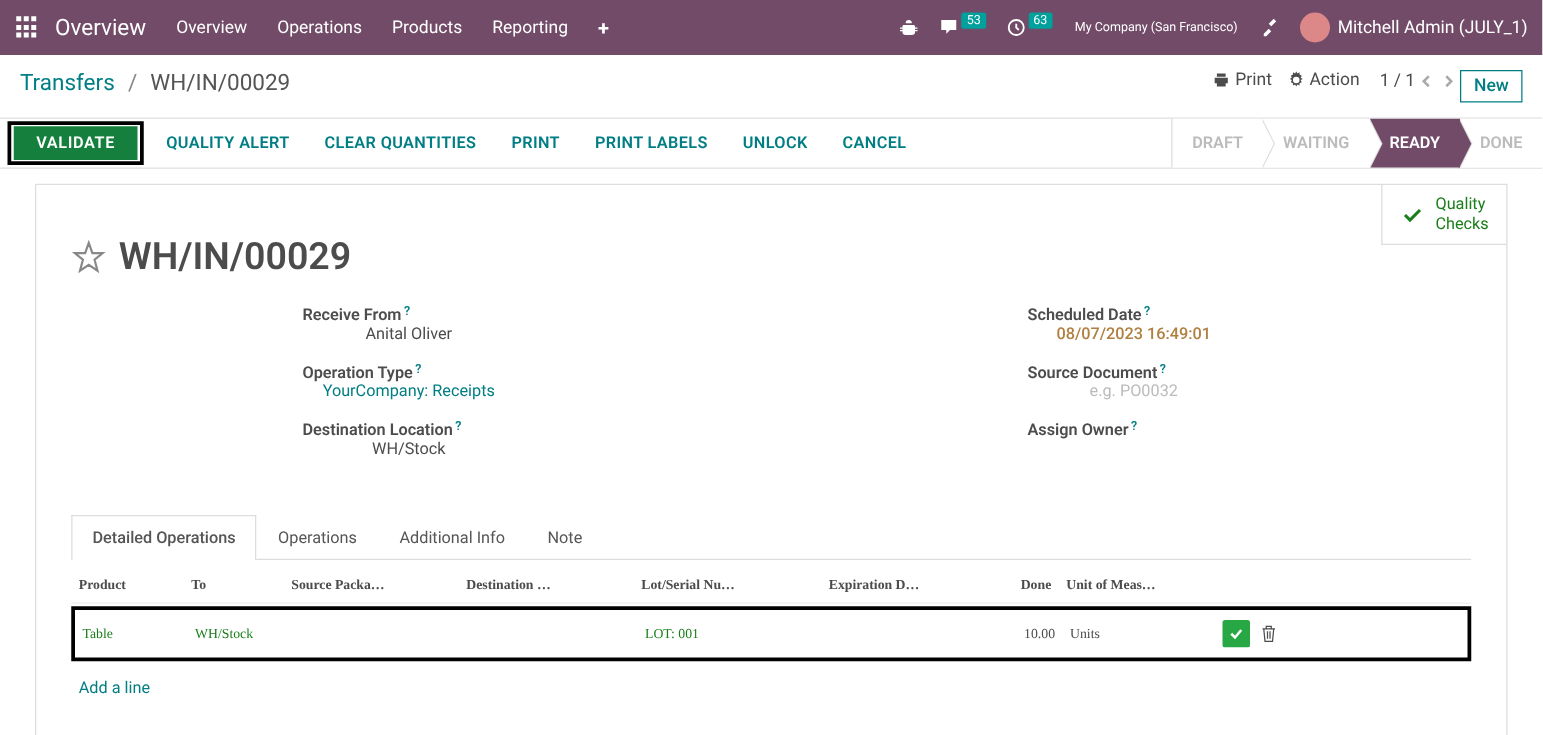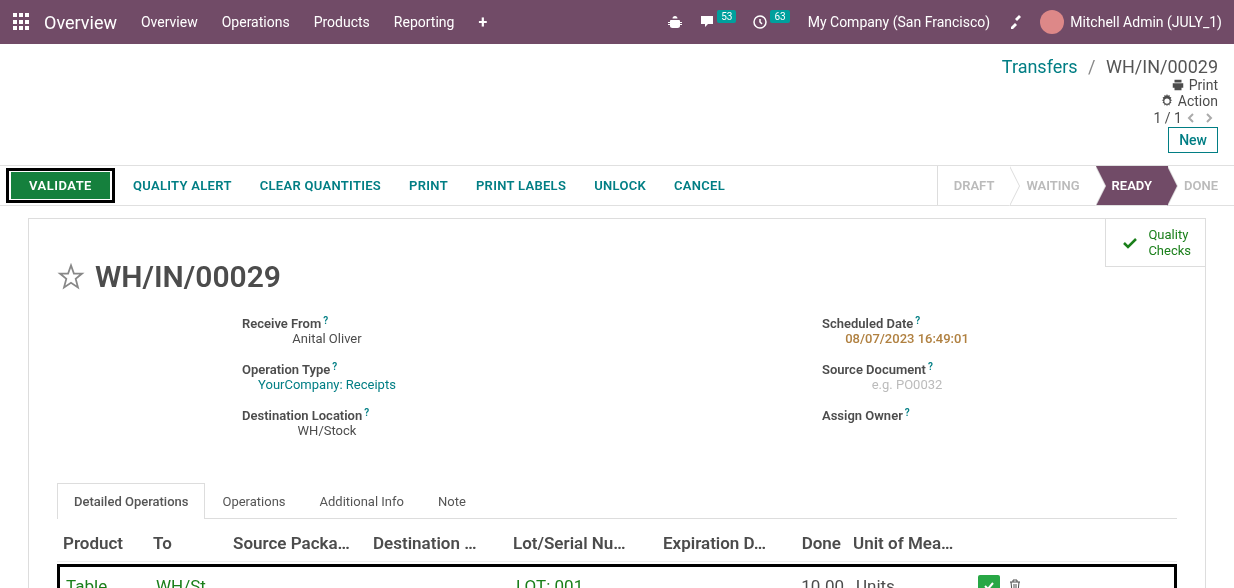"My Company (San Francisco)" .topbar .company { font-size: 14px -> 10px }
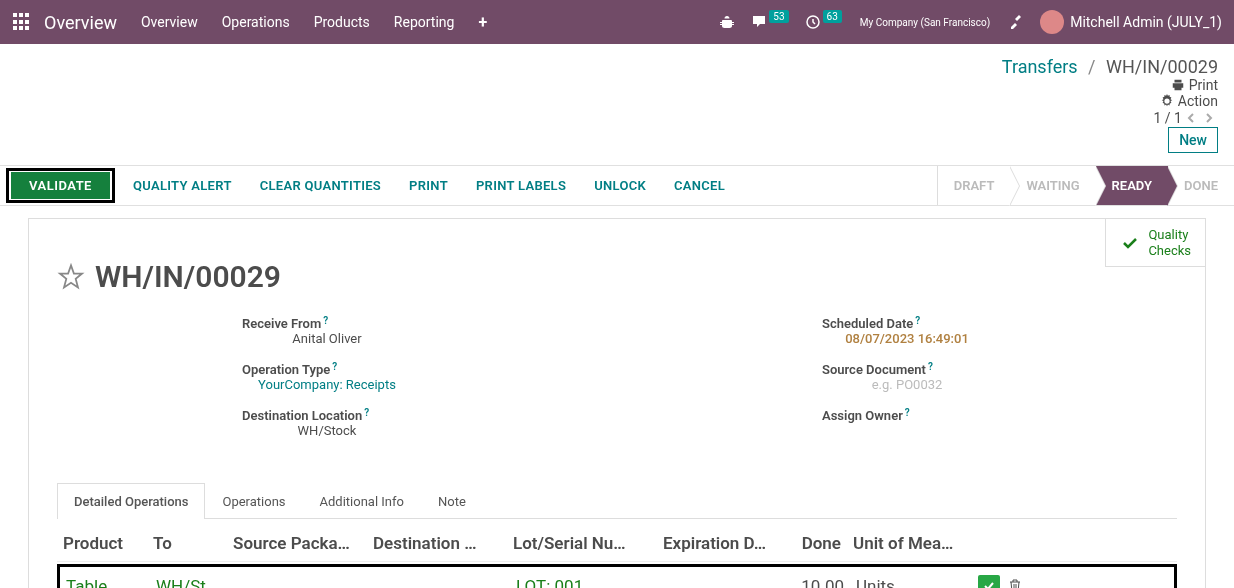"Transfers / WH/IN/00029" .controlbar { align-items: flex-end -> flex-start; flex-direction: column -> none }
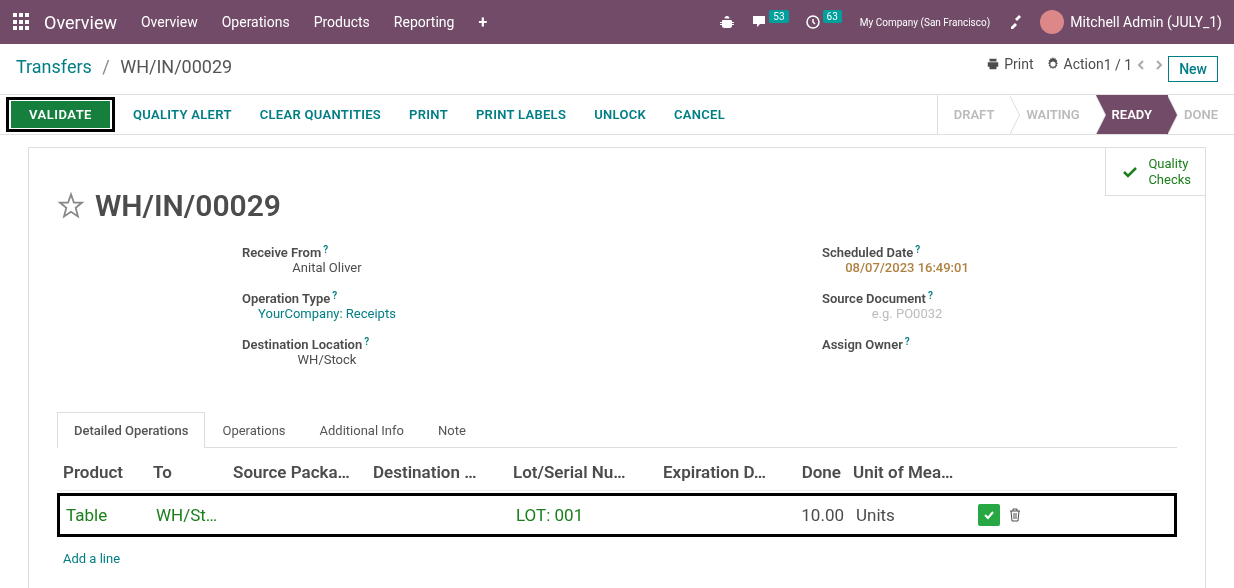"1 / 1" .pager { margin-left: none -> 16px }
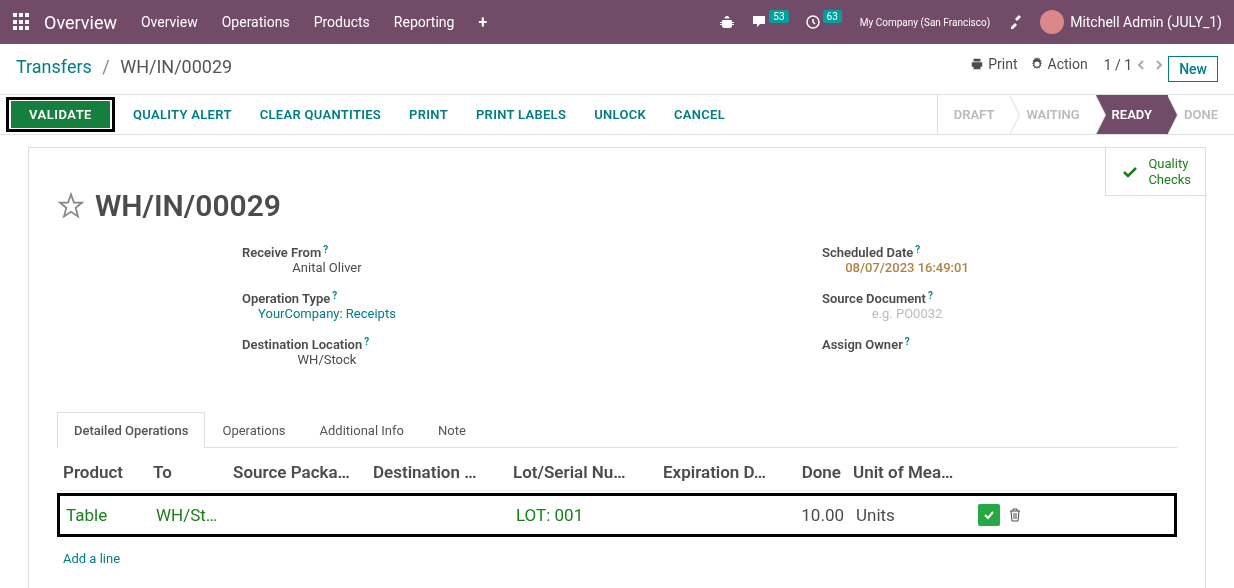"Product" .thead, .trow { font-family: none -> Liberation Serif, serif; font-size: 17px -> 11px }
